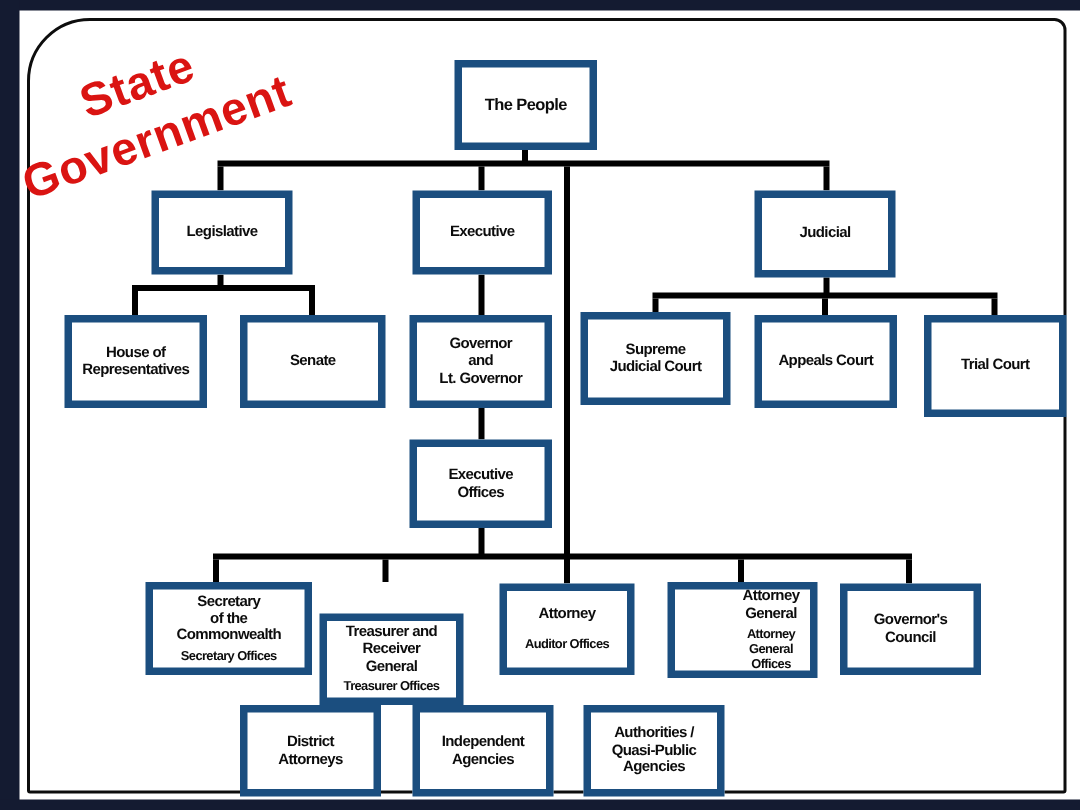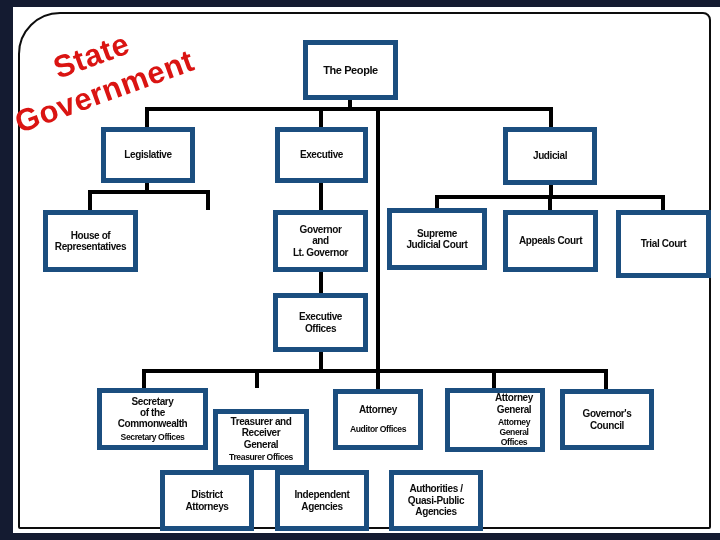"Senate" div.node { html: none -> <div> <span>Senate</span> </div> }
